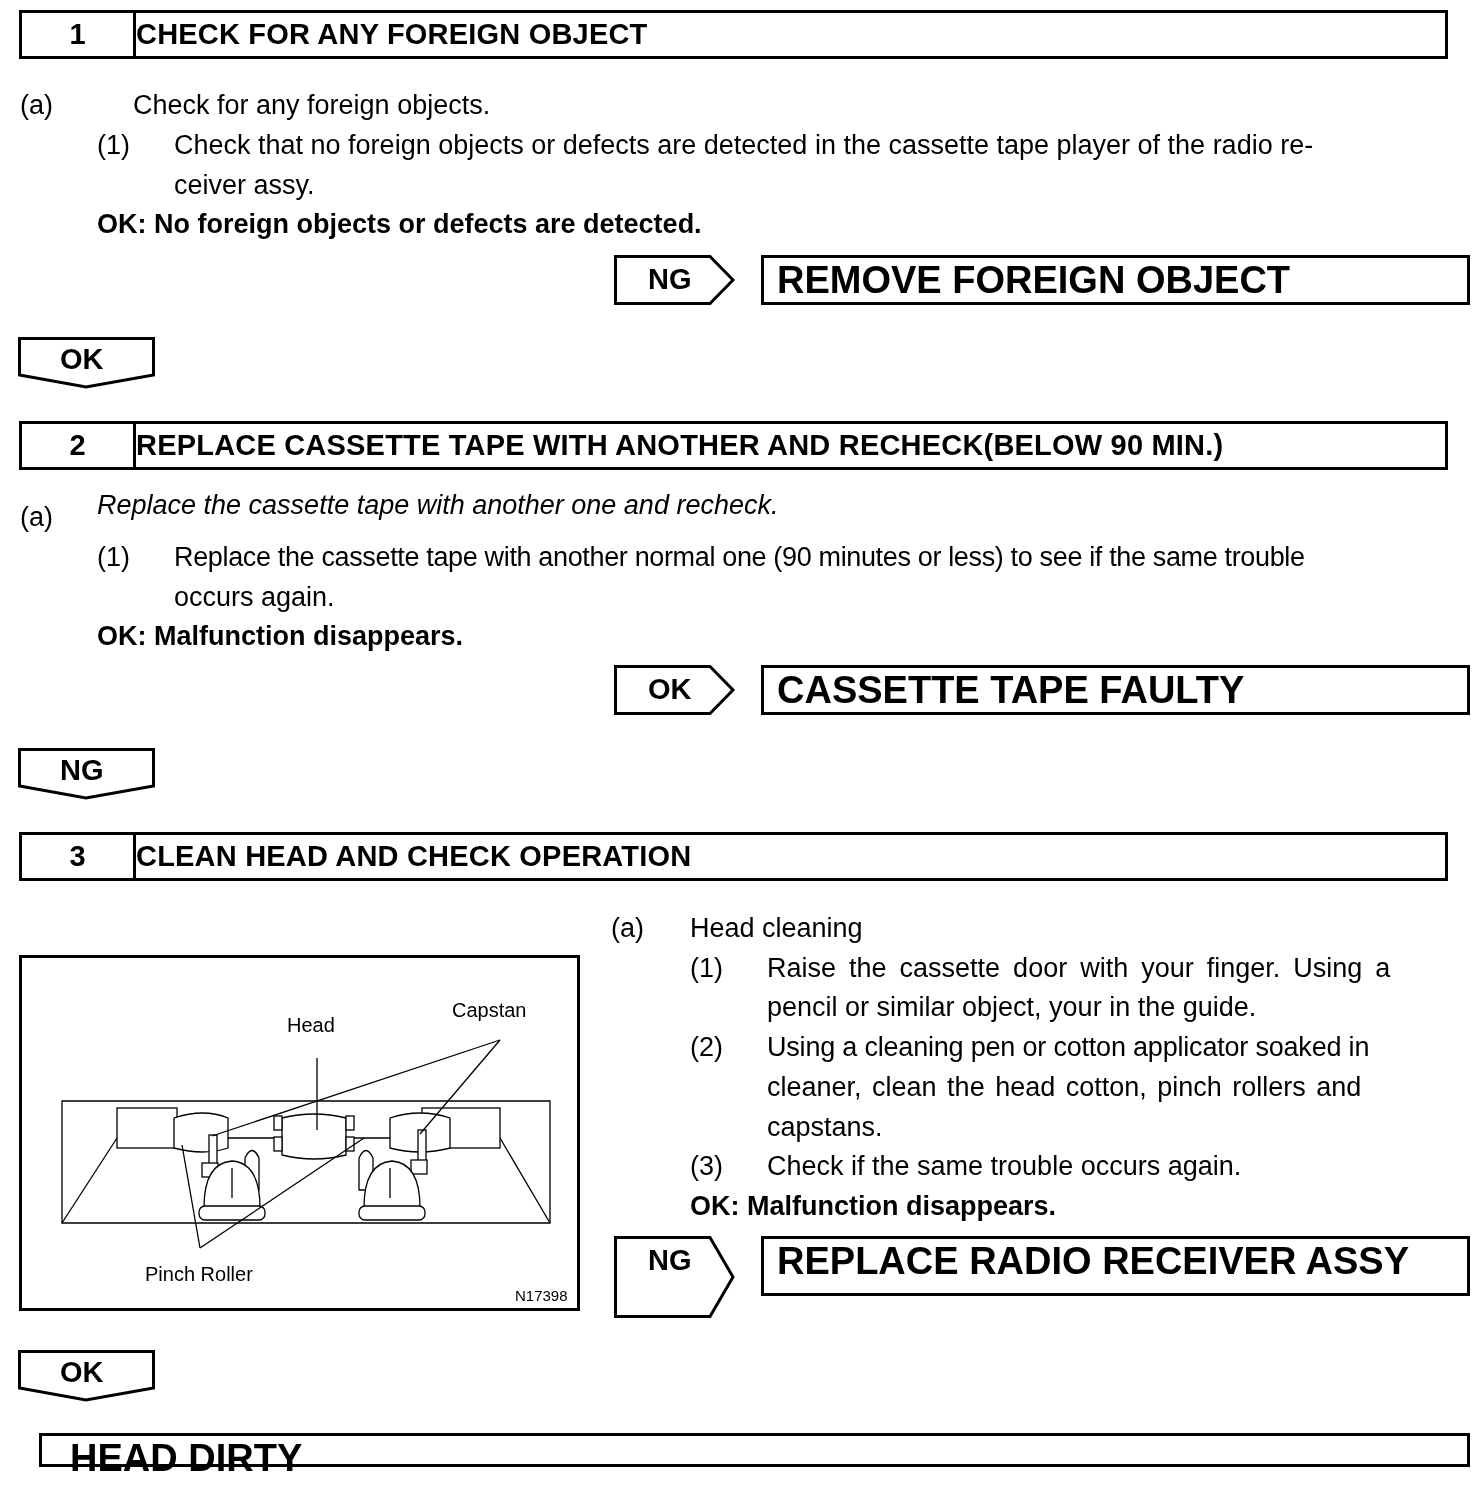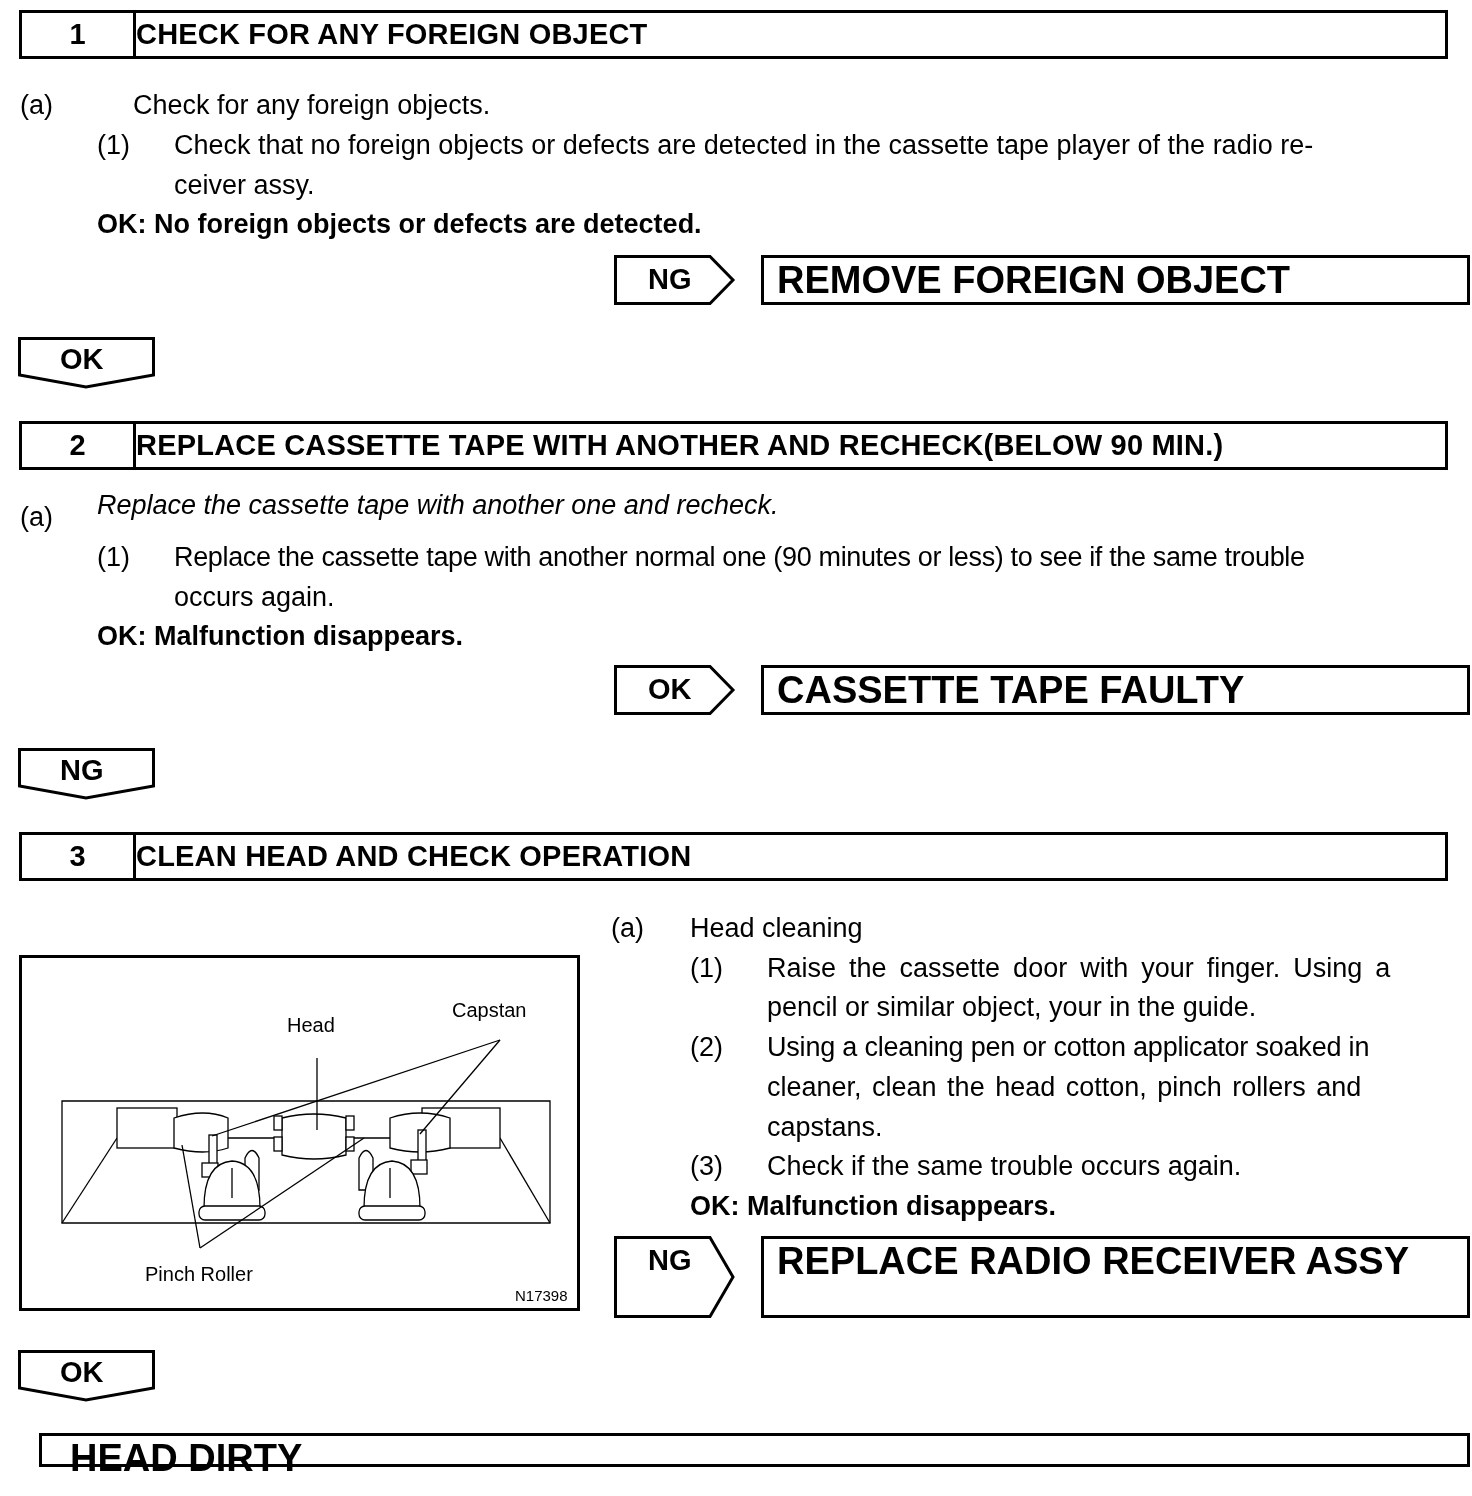"REPLACE RADIO RECEIVER ASSY" div.result-box { height: 82px -> 60px }
